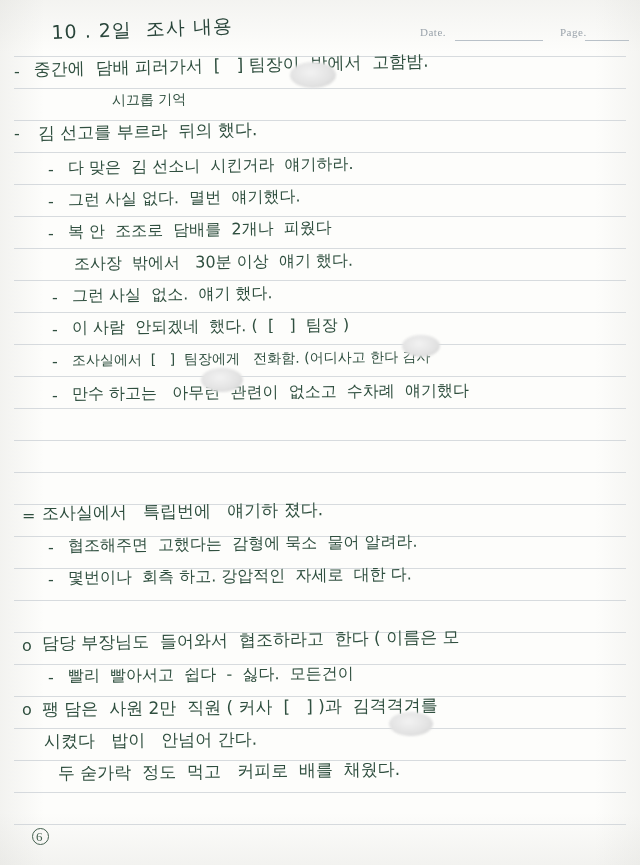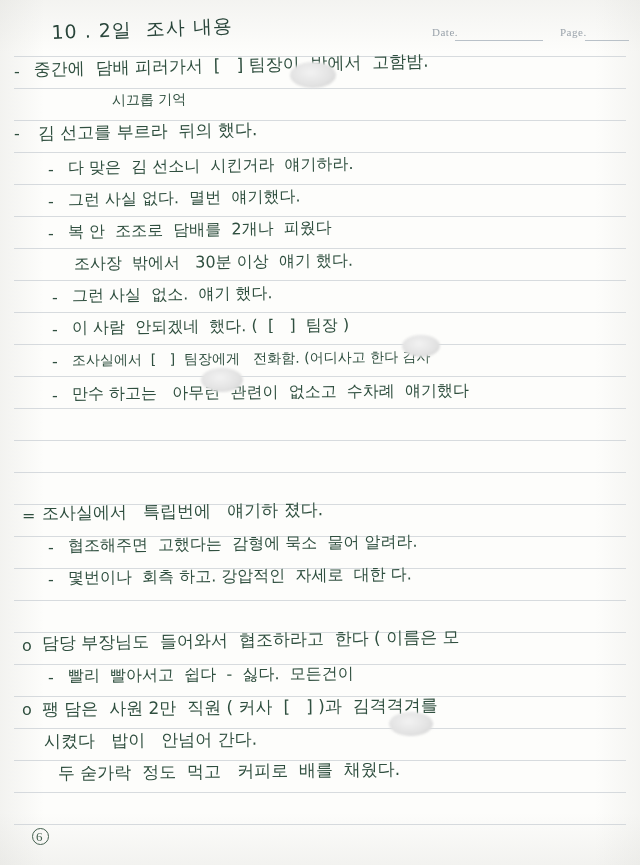"Date." div.hdr-label { left: 432px -> 420px }
